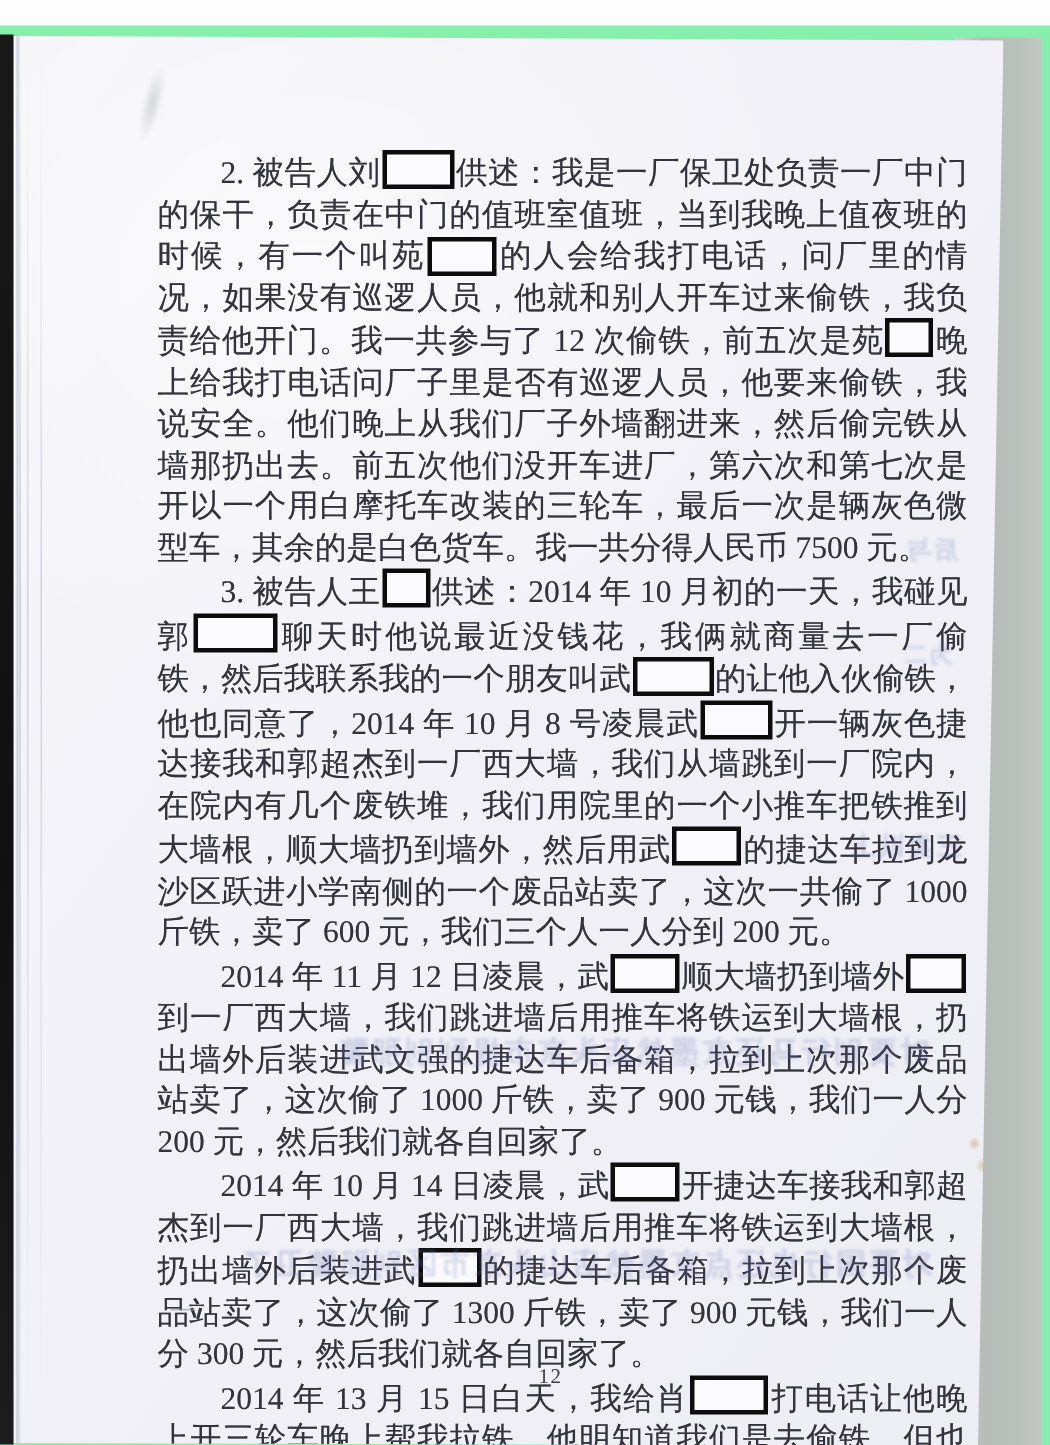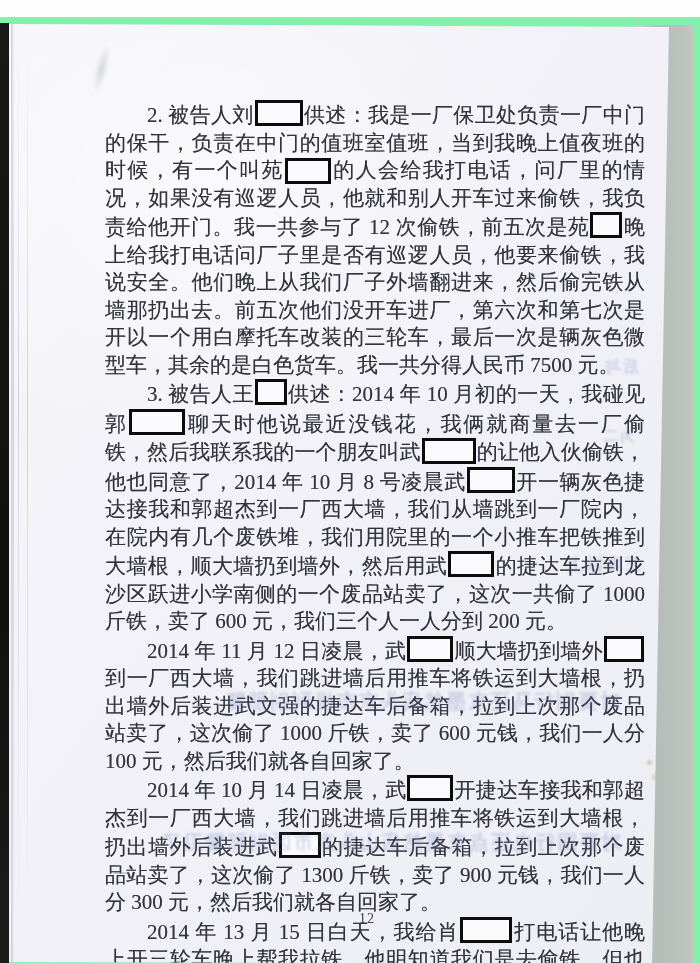"到一厂西大墙，我们跳进墙后用推车将铁运到大墙根，扔出墙外后装进武文强的捷达车后备" span { text: 600 元钱，我们一人分 100 -> 900 元钱，我们一人分 200 }
